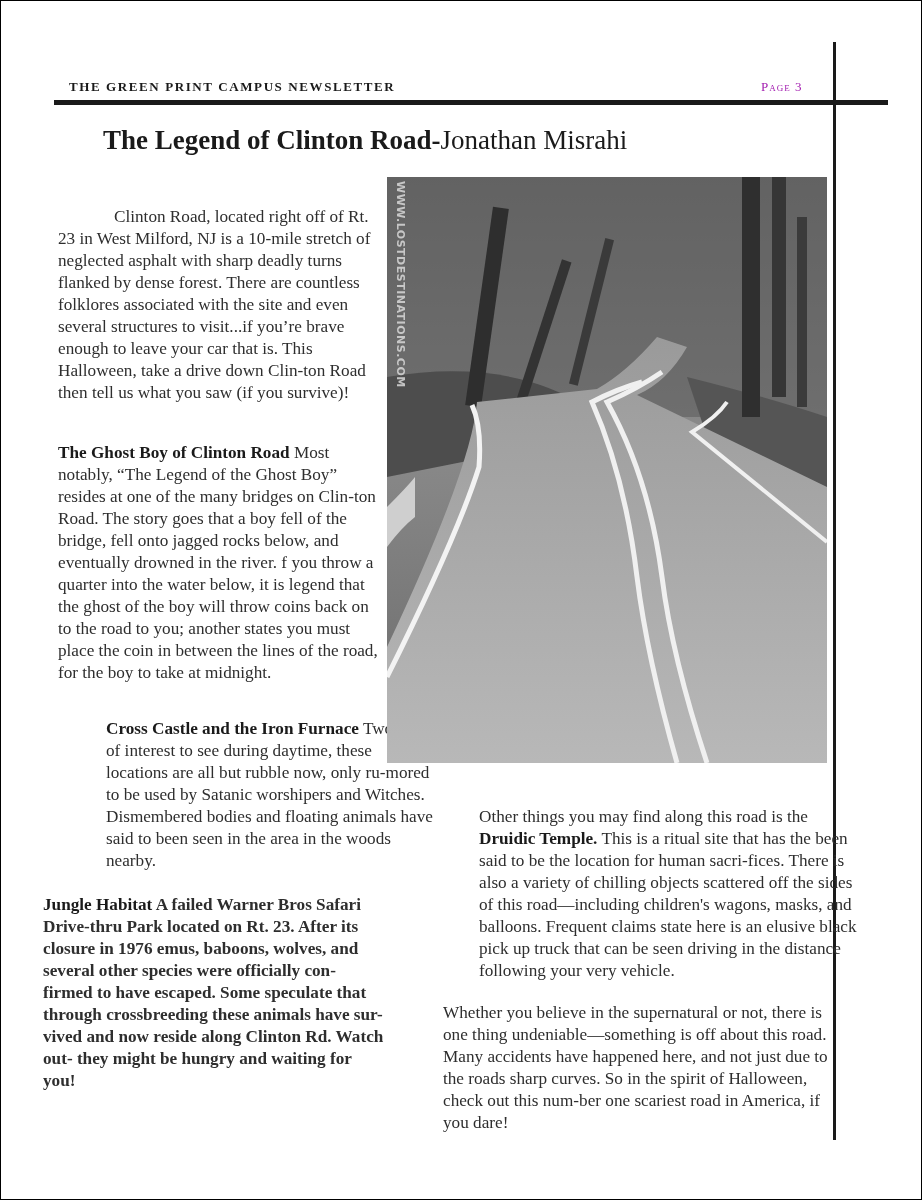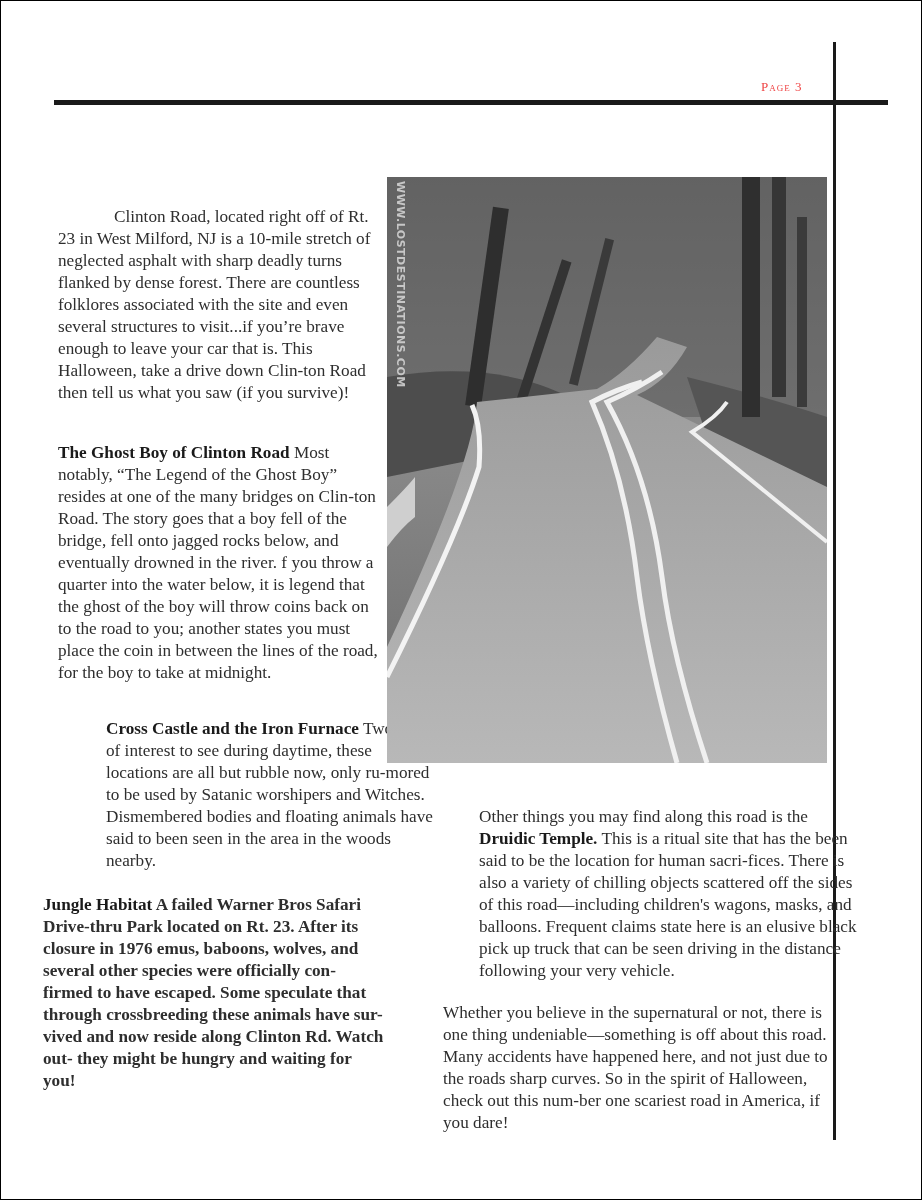"THE GREEN PRINT CAMPUS NEWSLETTER" div.header-title { html: none -> <div>THE GREEN PRINT CAMPUS NEWSLETTER</div> }
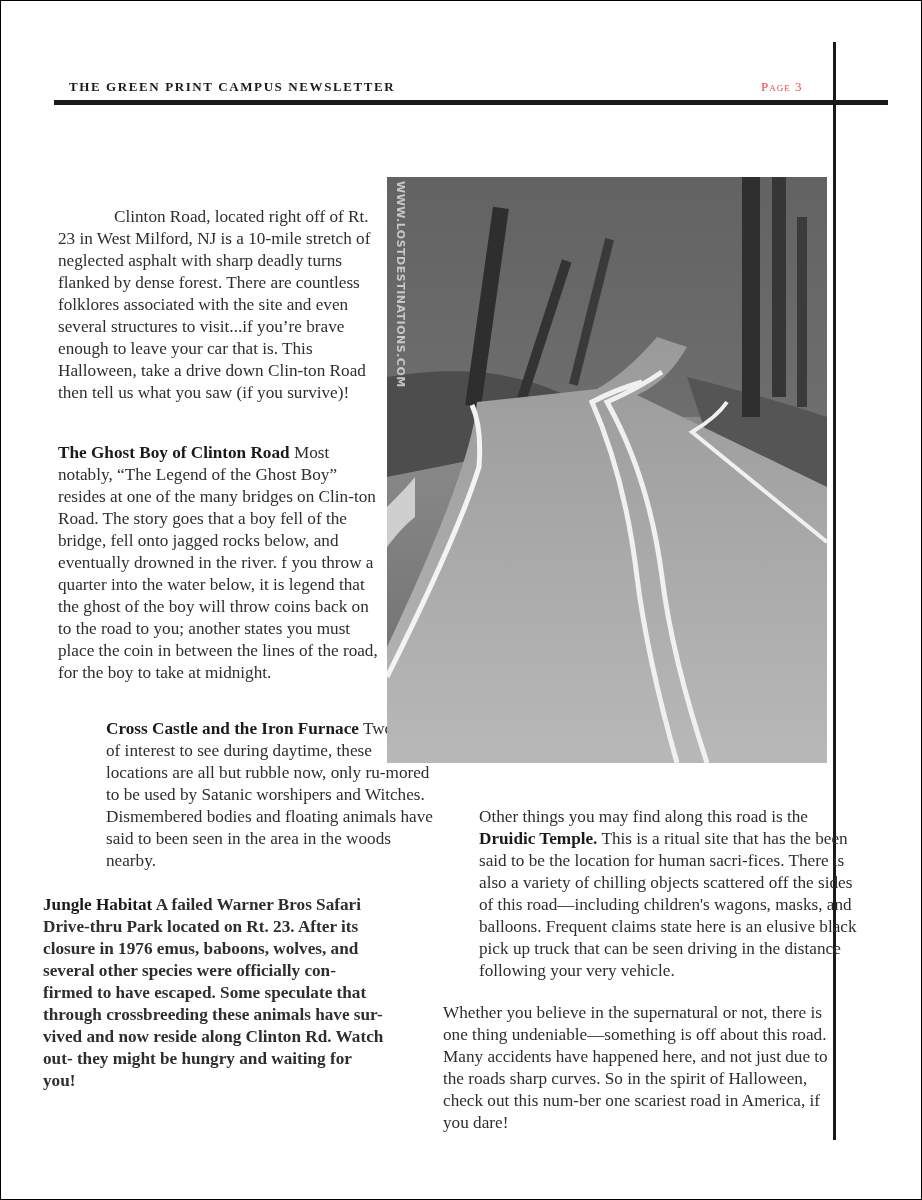"Page 3" .header-page { color: #ef4444 -> #a21caf }
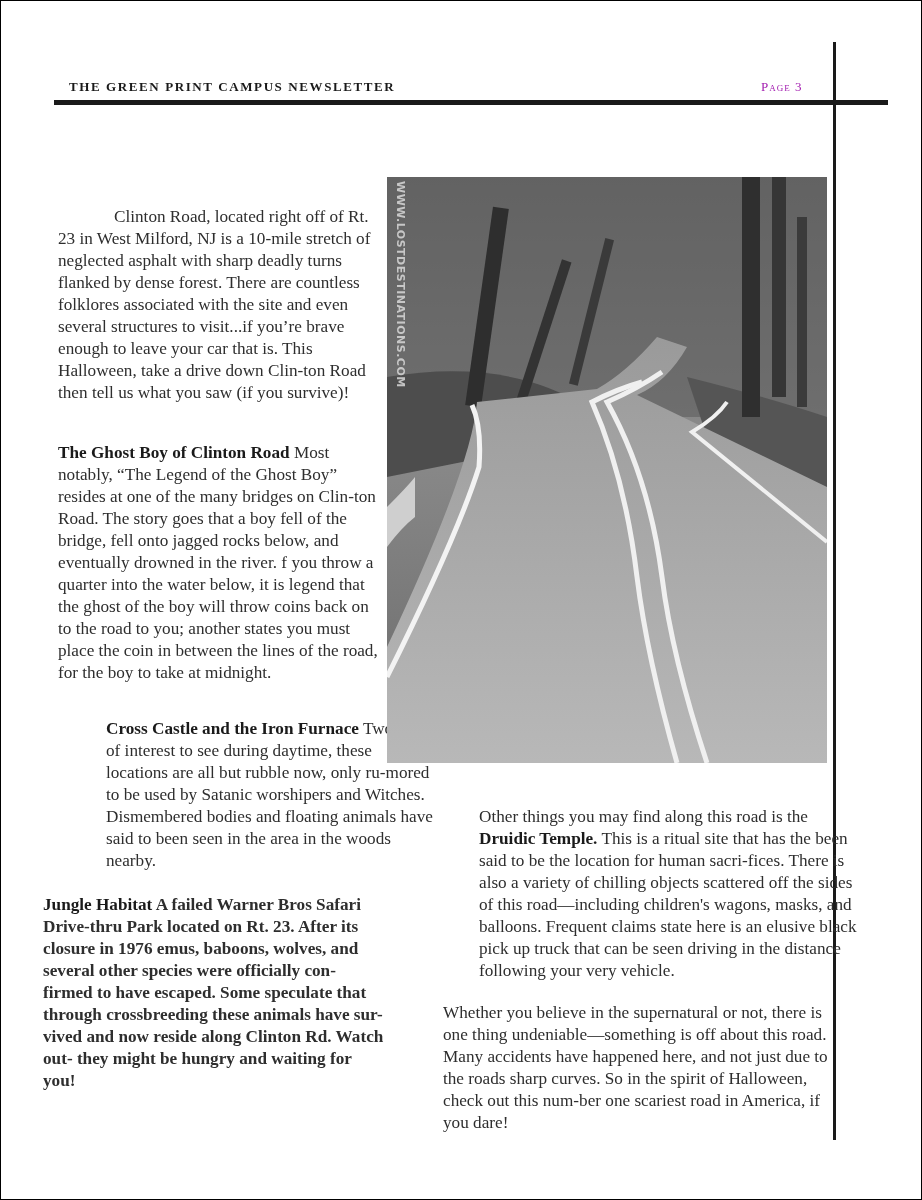"The Legend of Clinton Road-Jonathan" div.article-title { html: none -> <div> <span>The Legend of Clinton Road-</span><span>Jonathan Misrahi</span> </div> }
